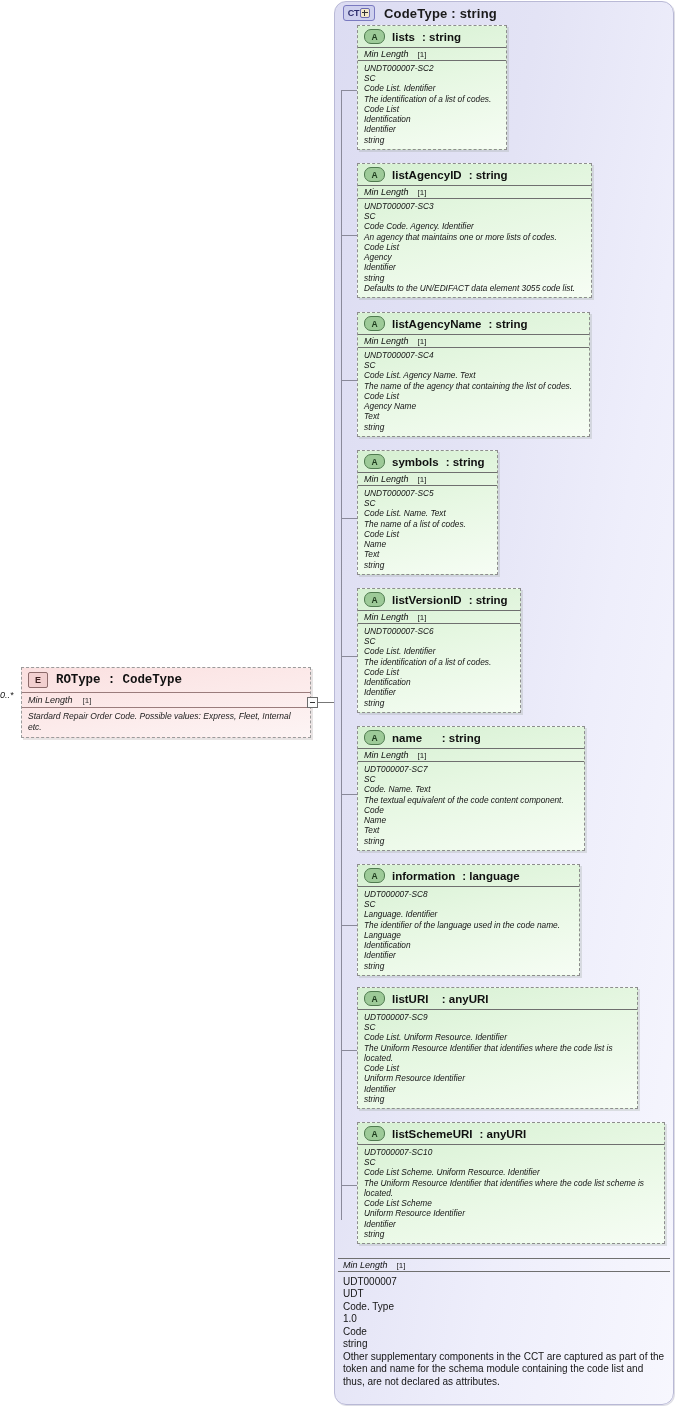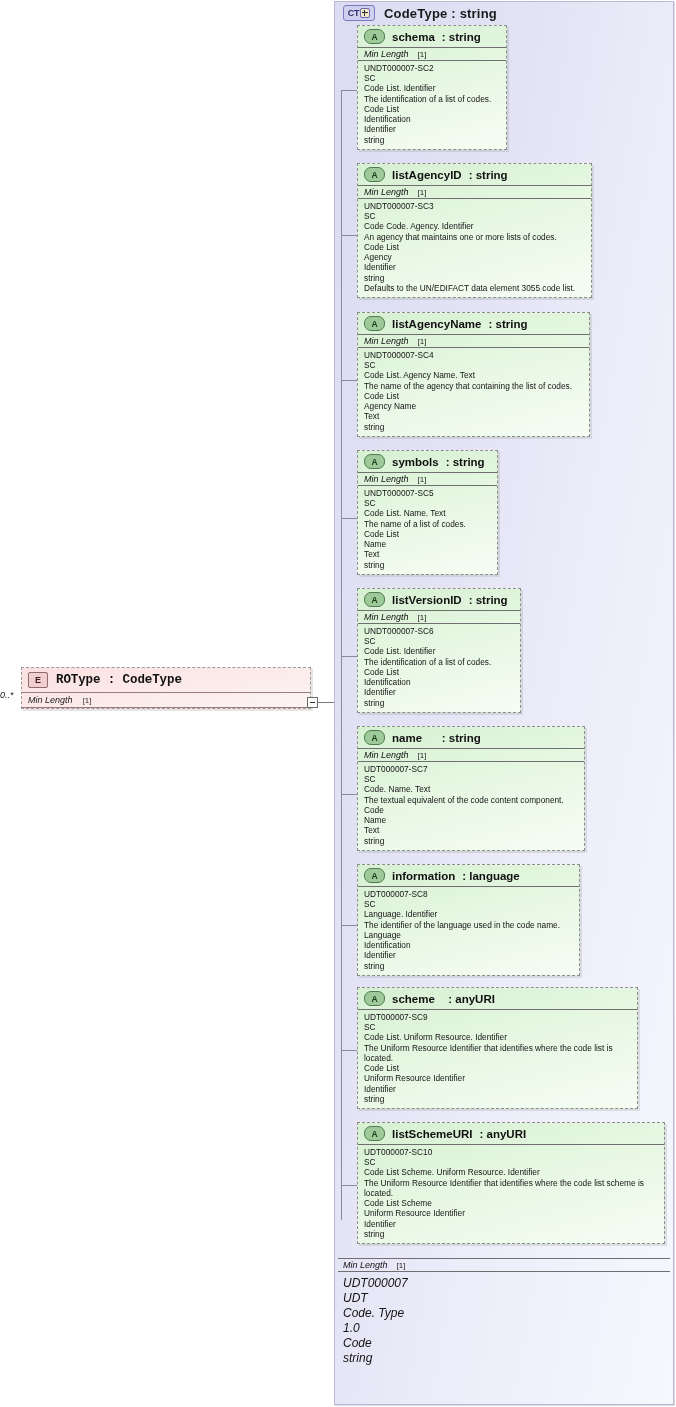"CT" .ct-box { border-radius: 0 -> 12px }
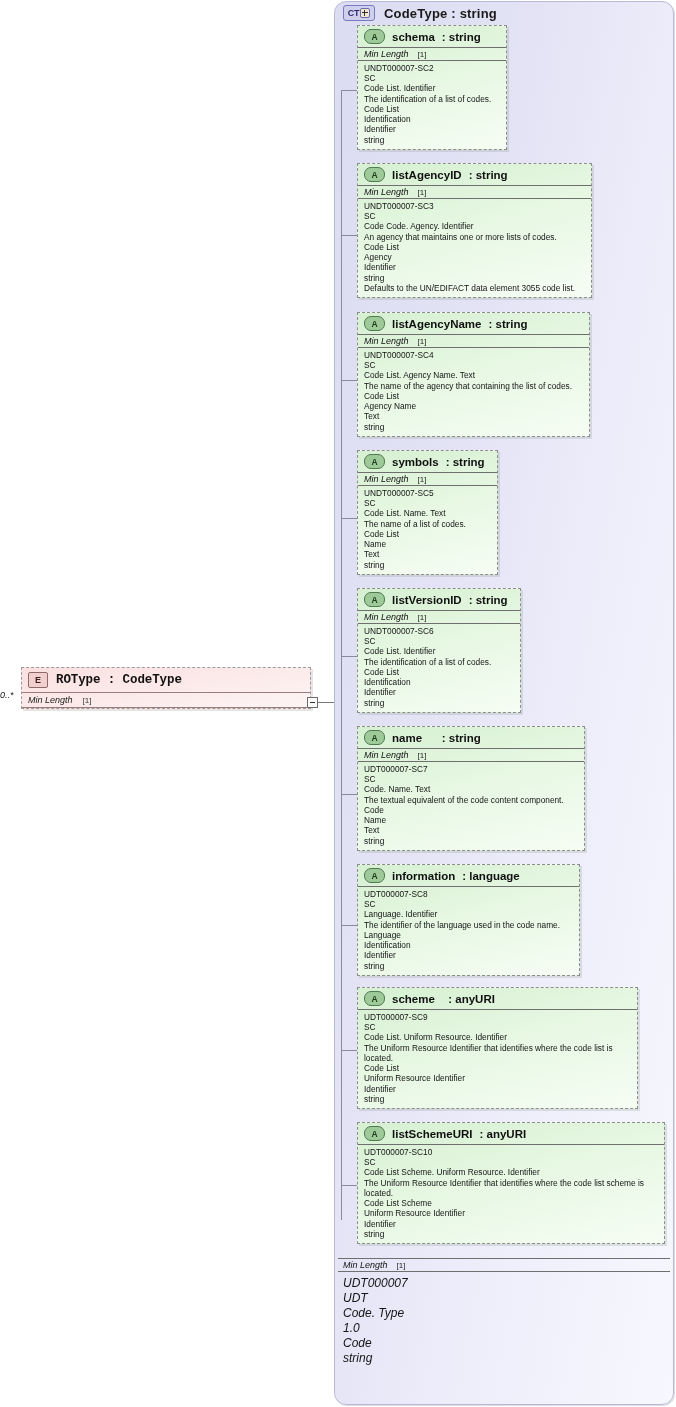"schema" span.nm { text: schema -> lists }
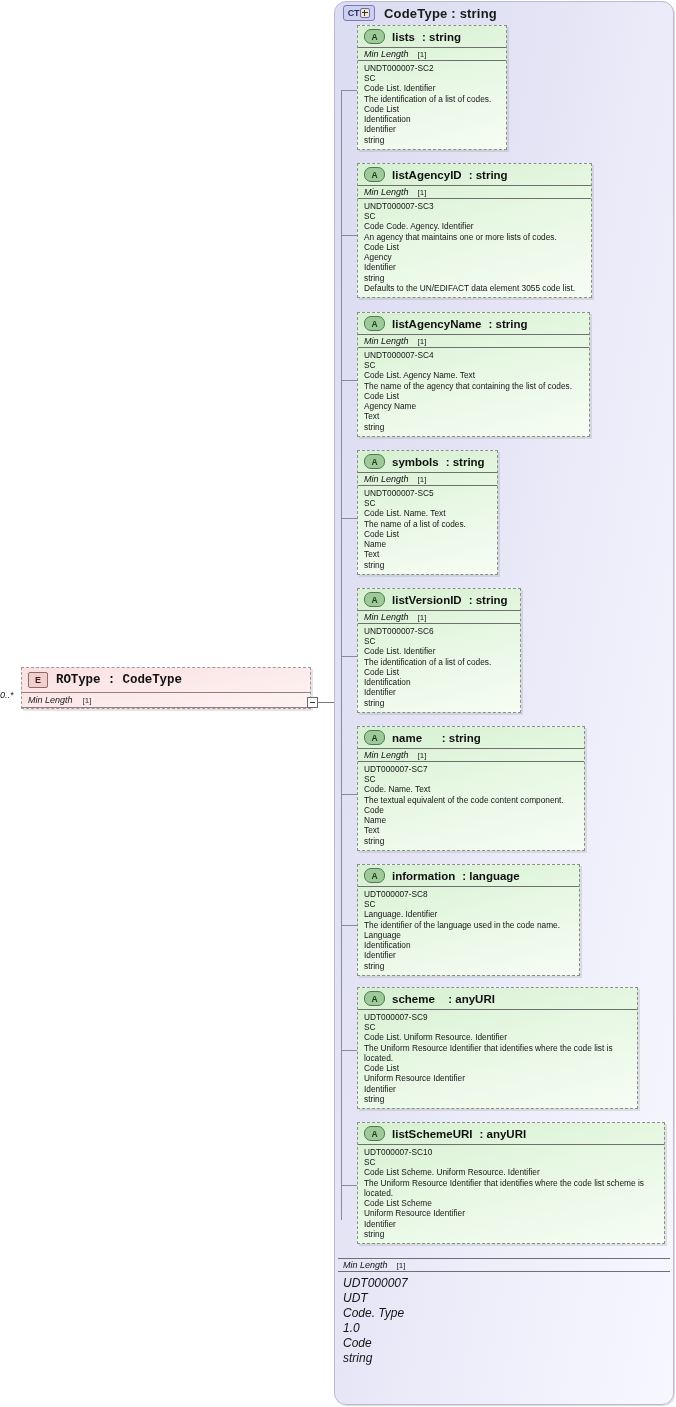"UNDT000007-SC2" .attr-doc { font-style: none -> italic }
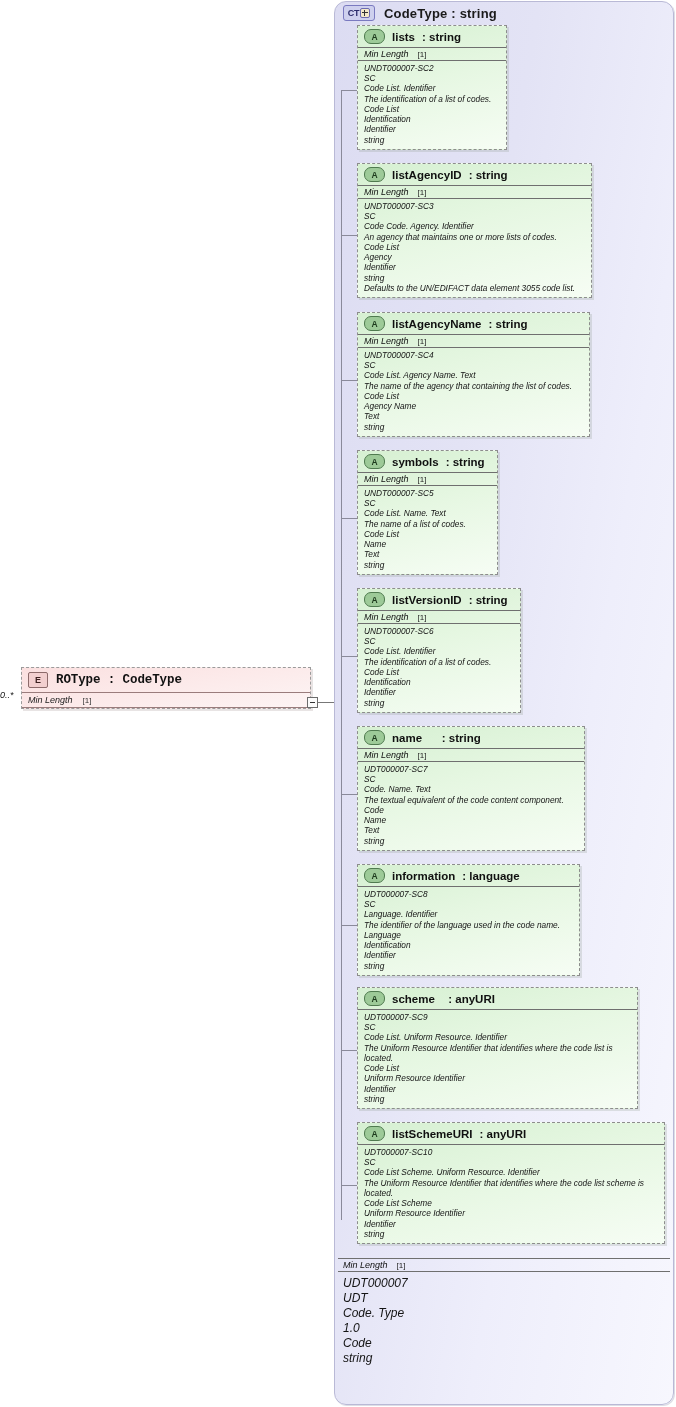"Stardard Repair Order Code. Possible" div.el-doc { html: none -> <div> <div>Stardard Repair Order Code. Possible values: Express, Fleet, Internal etc.</div> </div> }
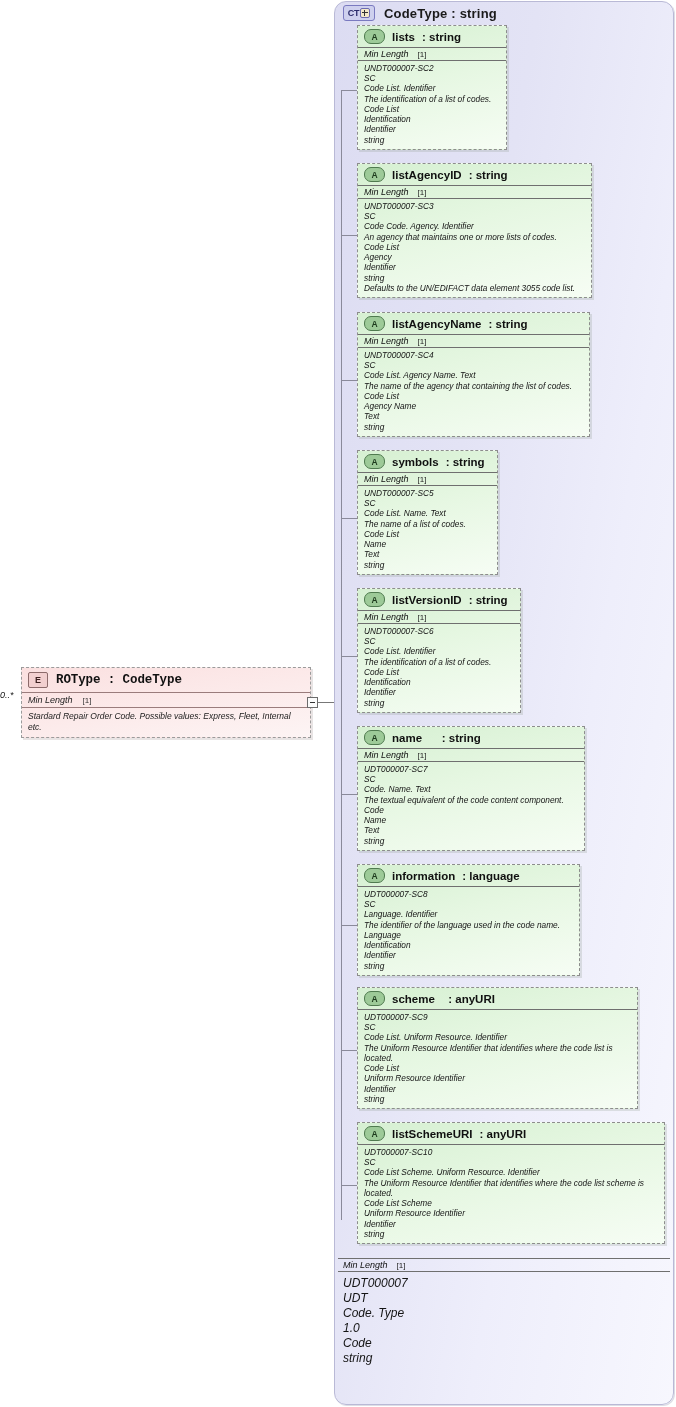"scheme" span.nm { text: scheme -> listURI }
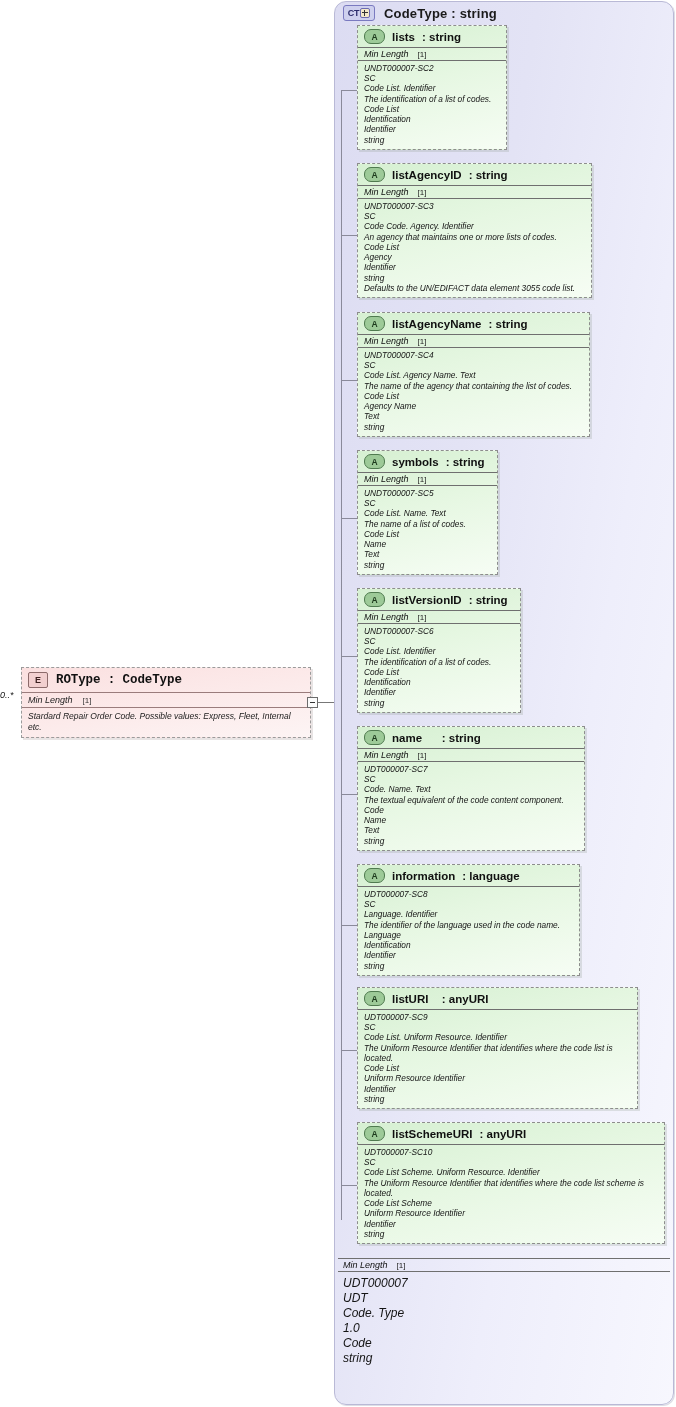"UDT000007" .ct-doc { font-size: 12px -> 10px; font-style: italic -> none }
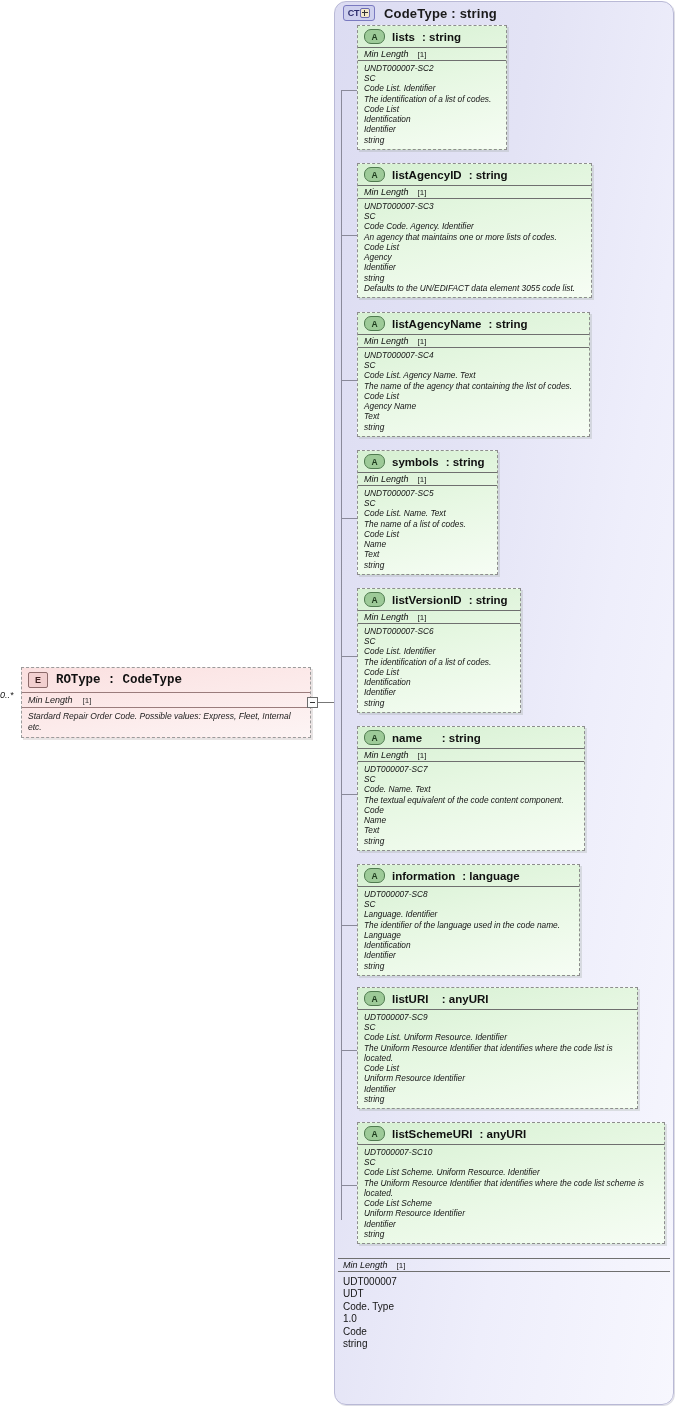"Other supplementary components in the" div { html: none -> <div>Other supplementary components in the CCT are captured as part of the token and name for the schema module containing the code list and thus, are not declared as attributes.</div> }
